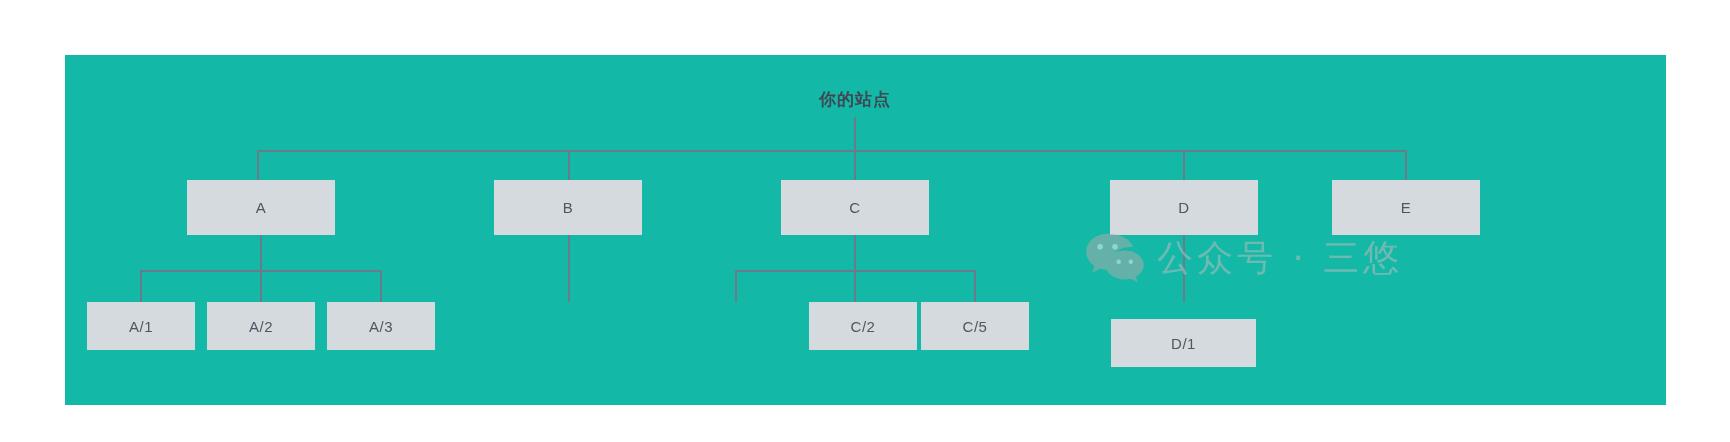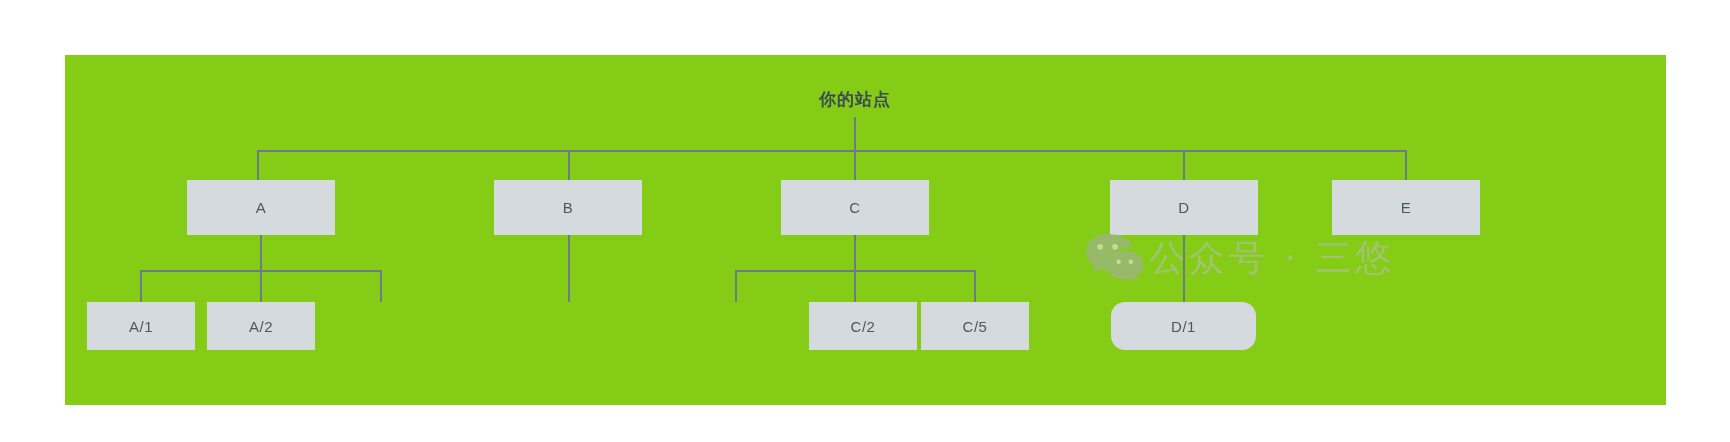"你的站点" #sitemap-canvas { background: #84cc16 -> #14b8a6 }
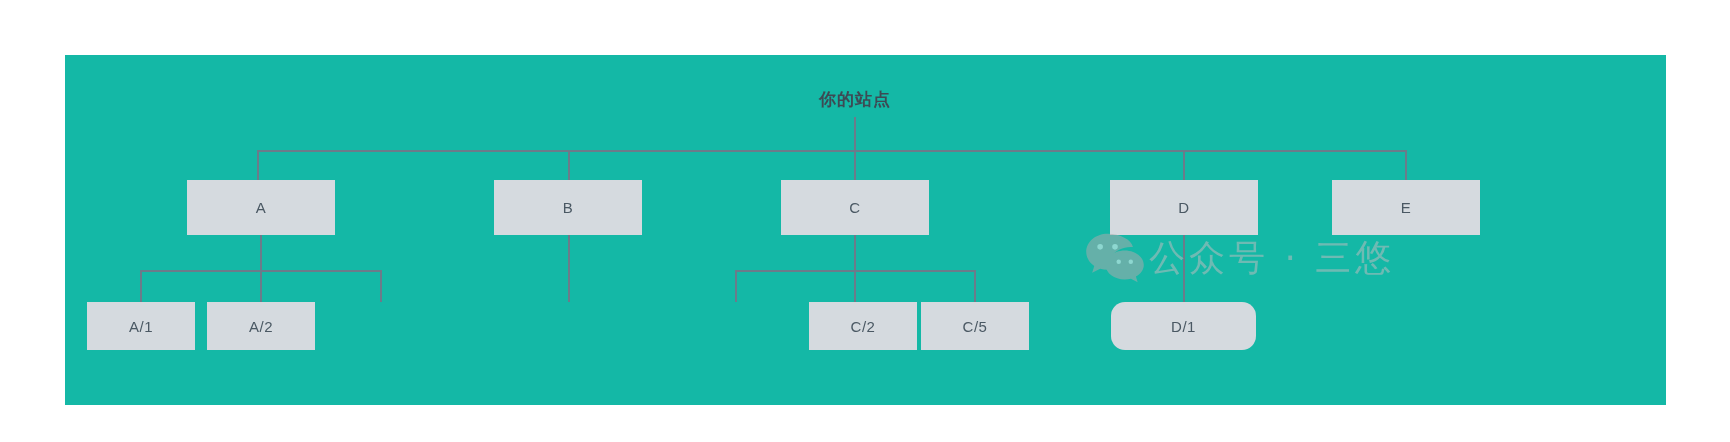"公众号 · 三悠" #watermark { gap: 4px -> 12px }
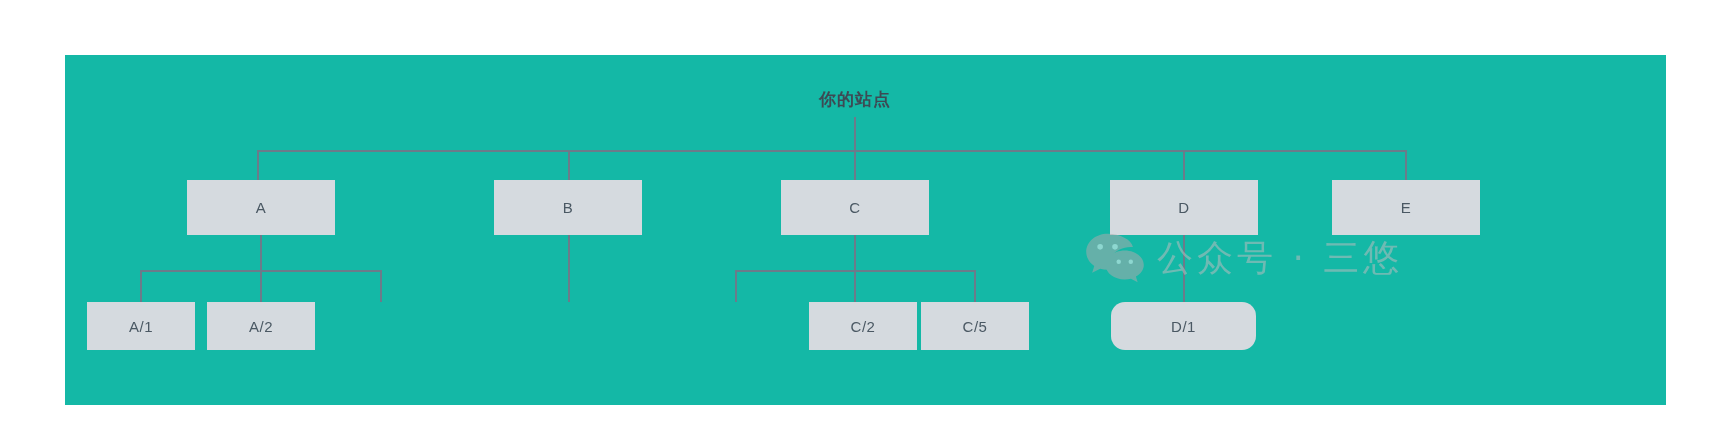"A/3" div.node { html: none -> <div> <span>A/3</span> </div> }
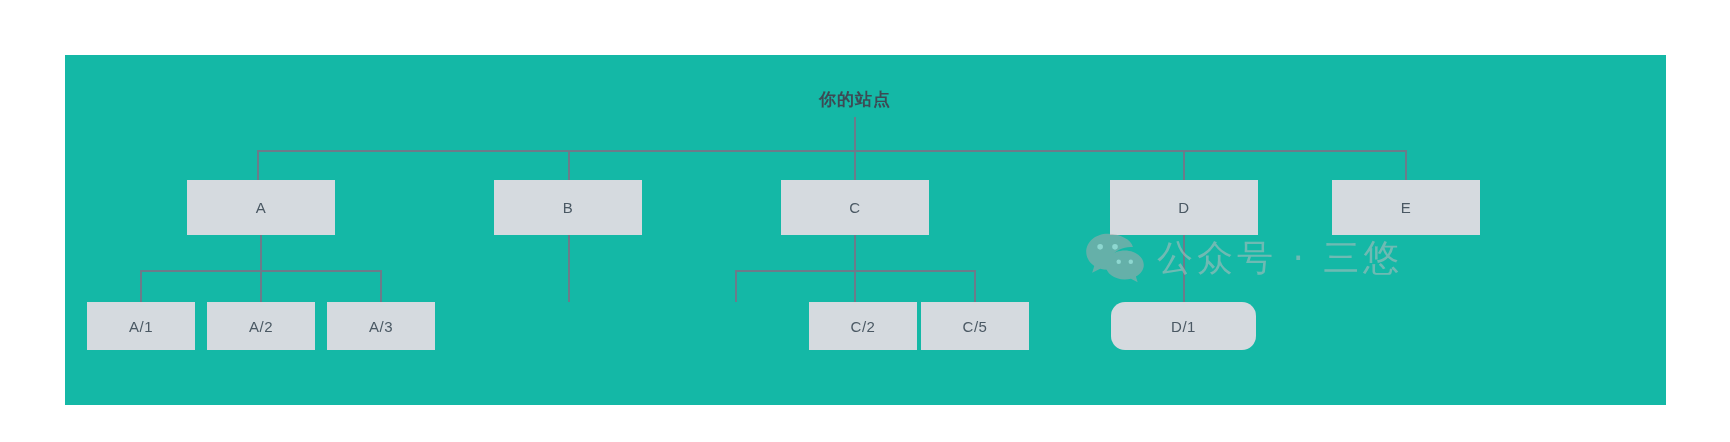"D/1" div.node { border-radius: 14px -> none; top: 247px -> 264px }
